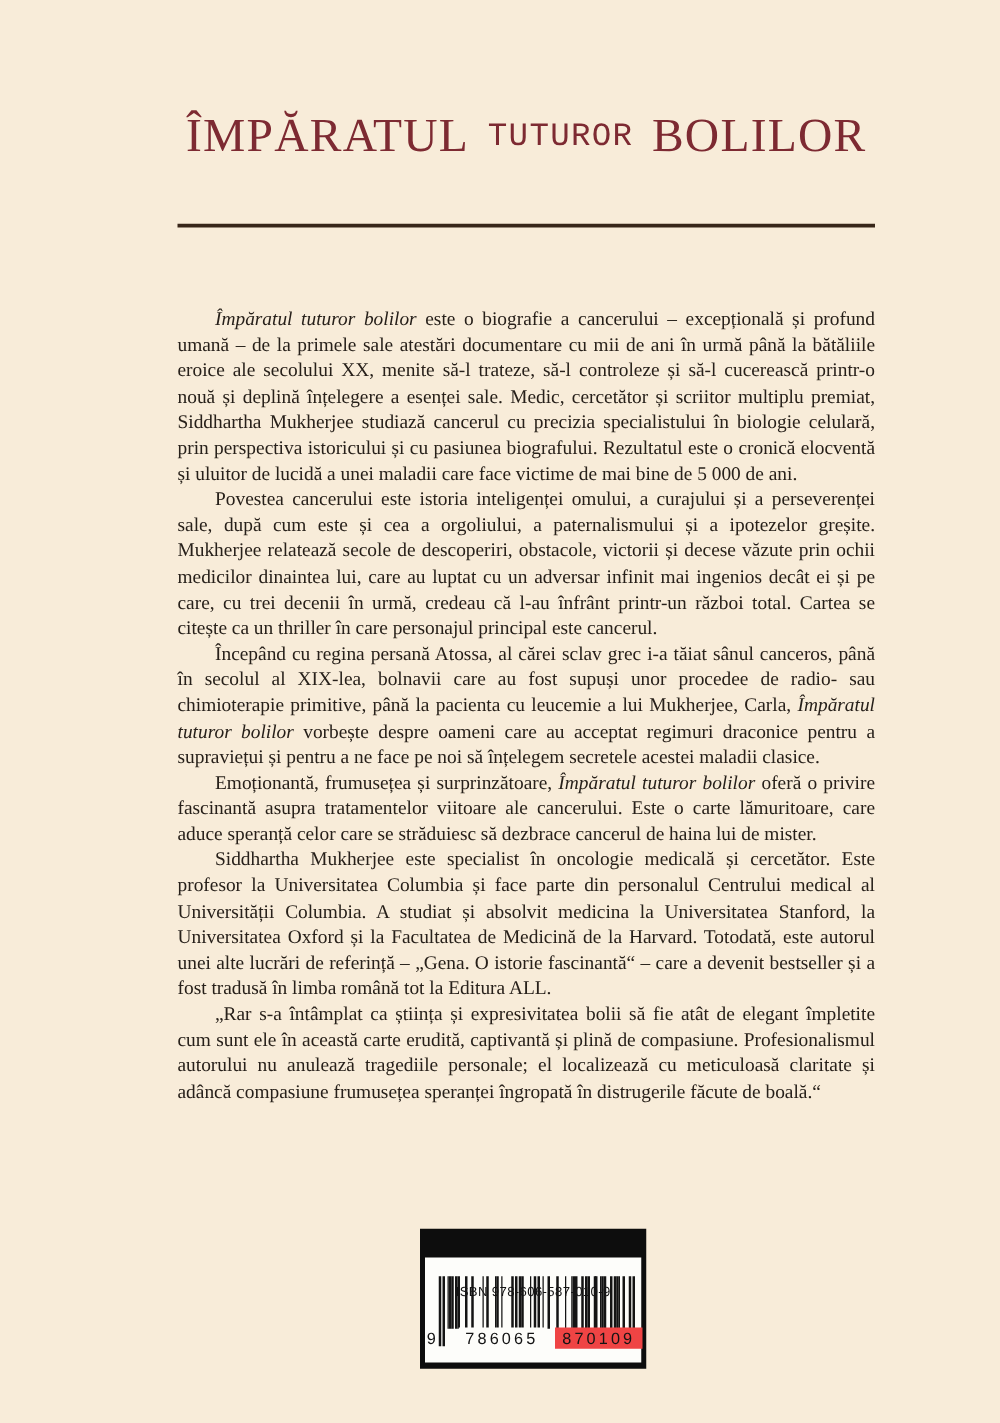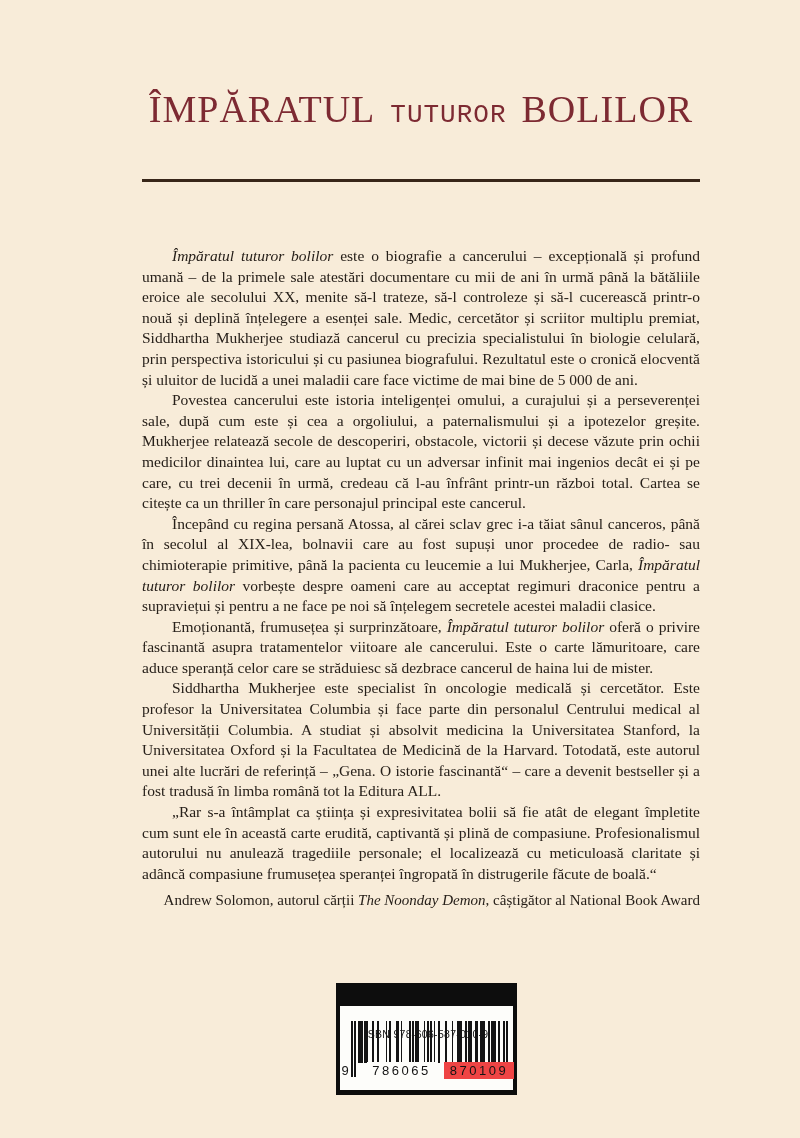"ÎMPĂRATUL" .title-row { align-items: flex-end -> center }
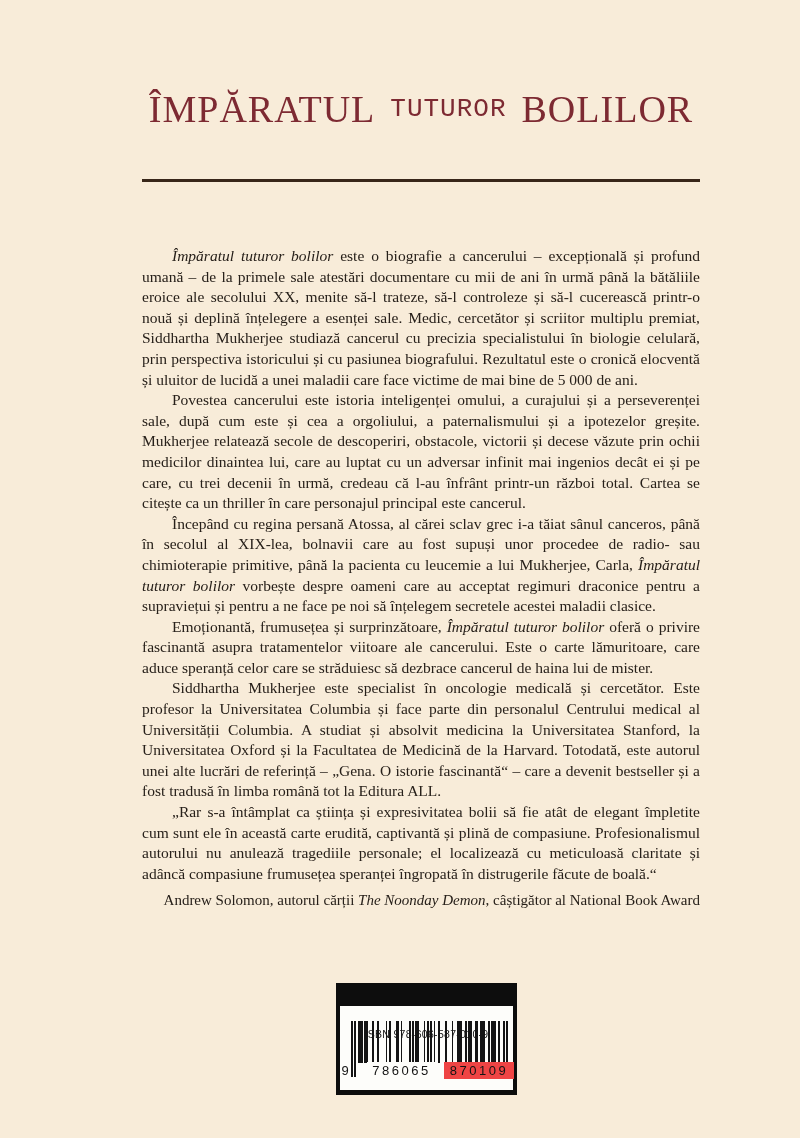"Andrew Solomon, autorul cărții The" p.attribution { html: <p><span>Andrew Solomon, autorul cărții </span><em>The Noonday Demon</em><span>, câștigător al National Book Award</span></p> -> none }
